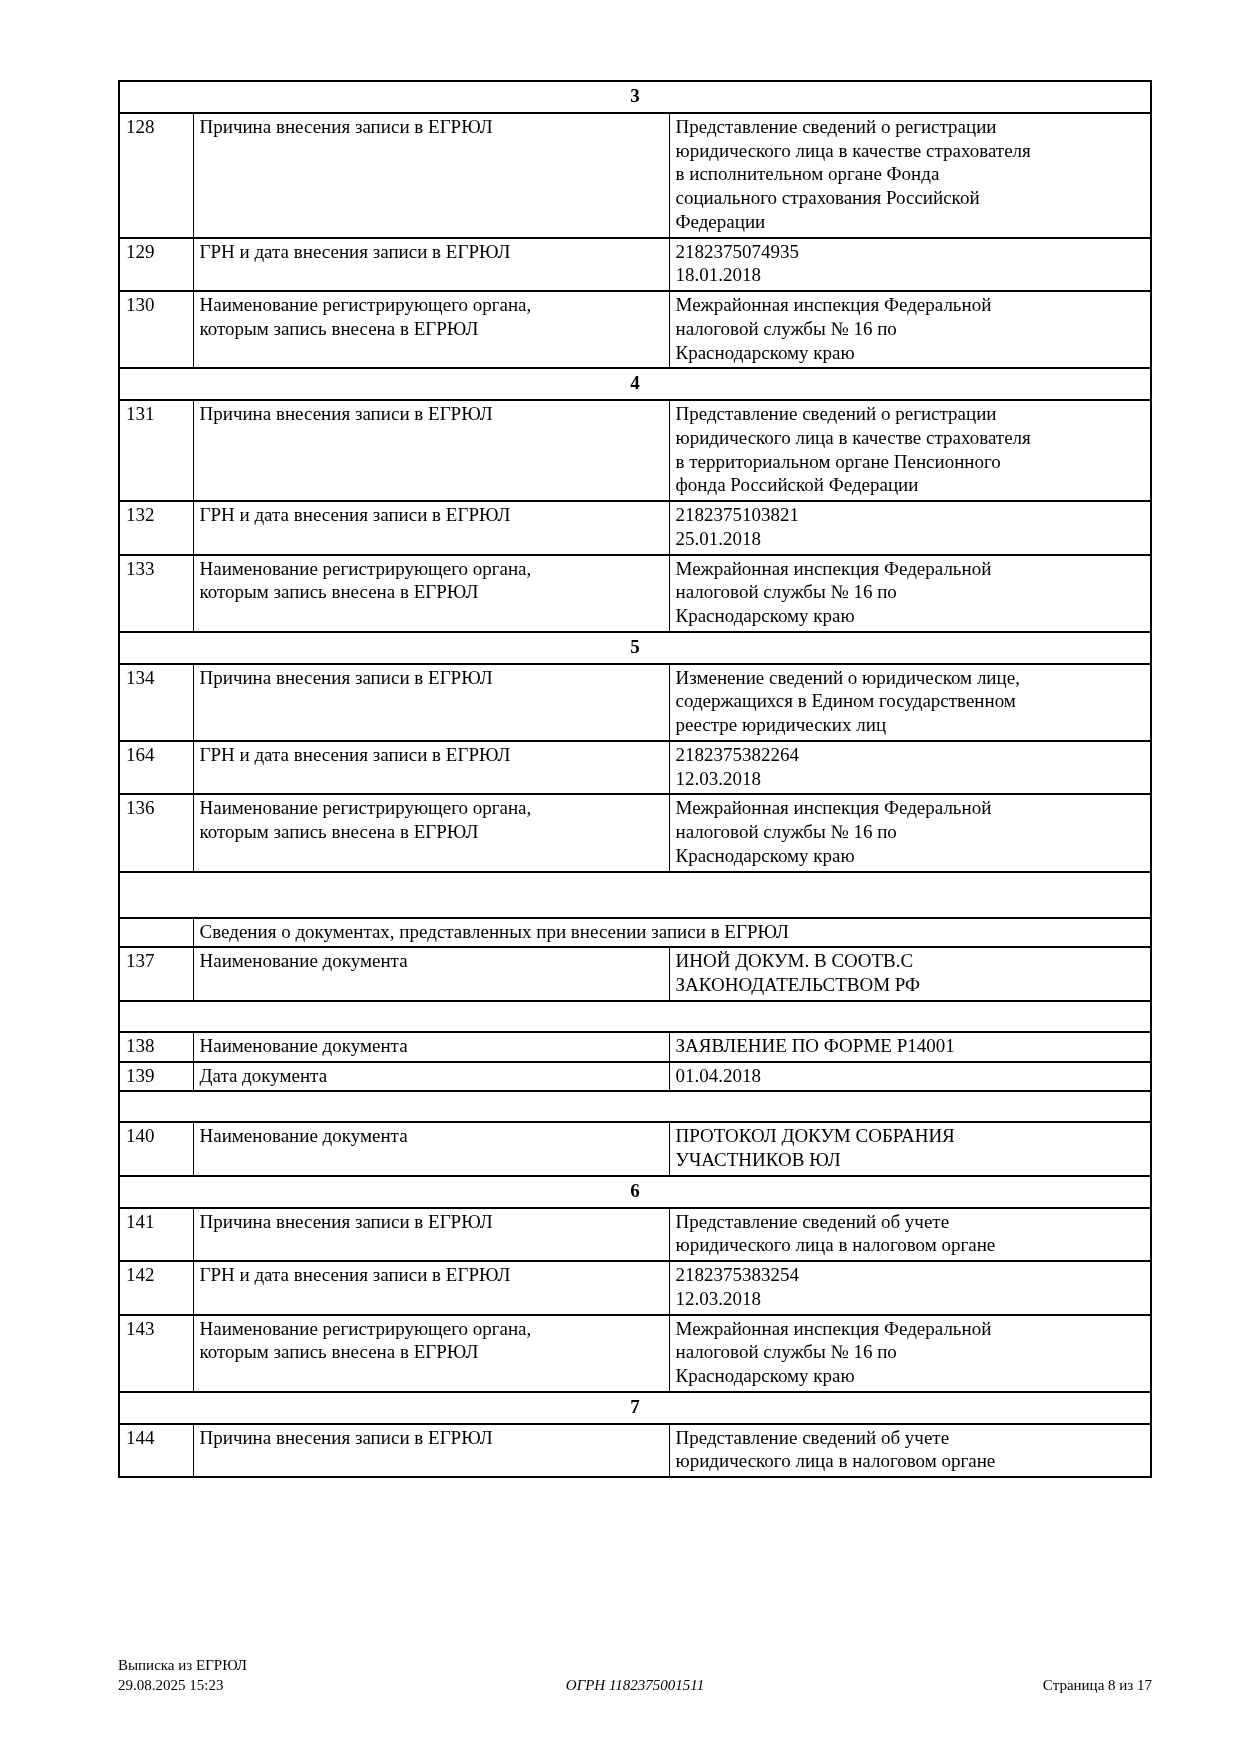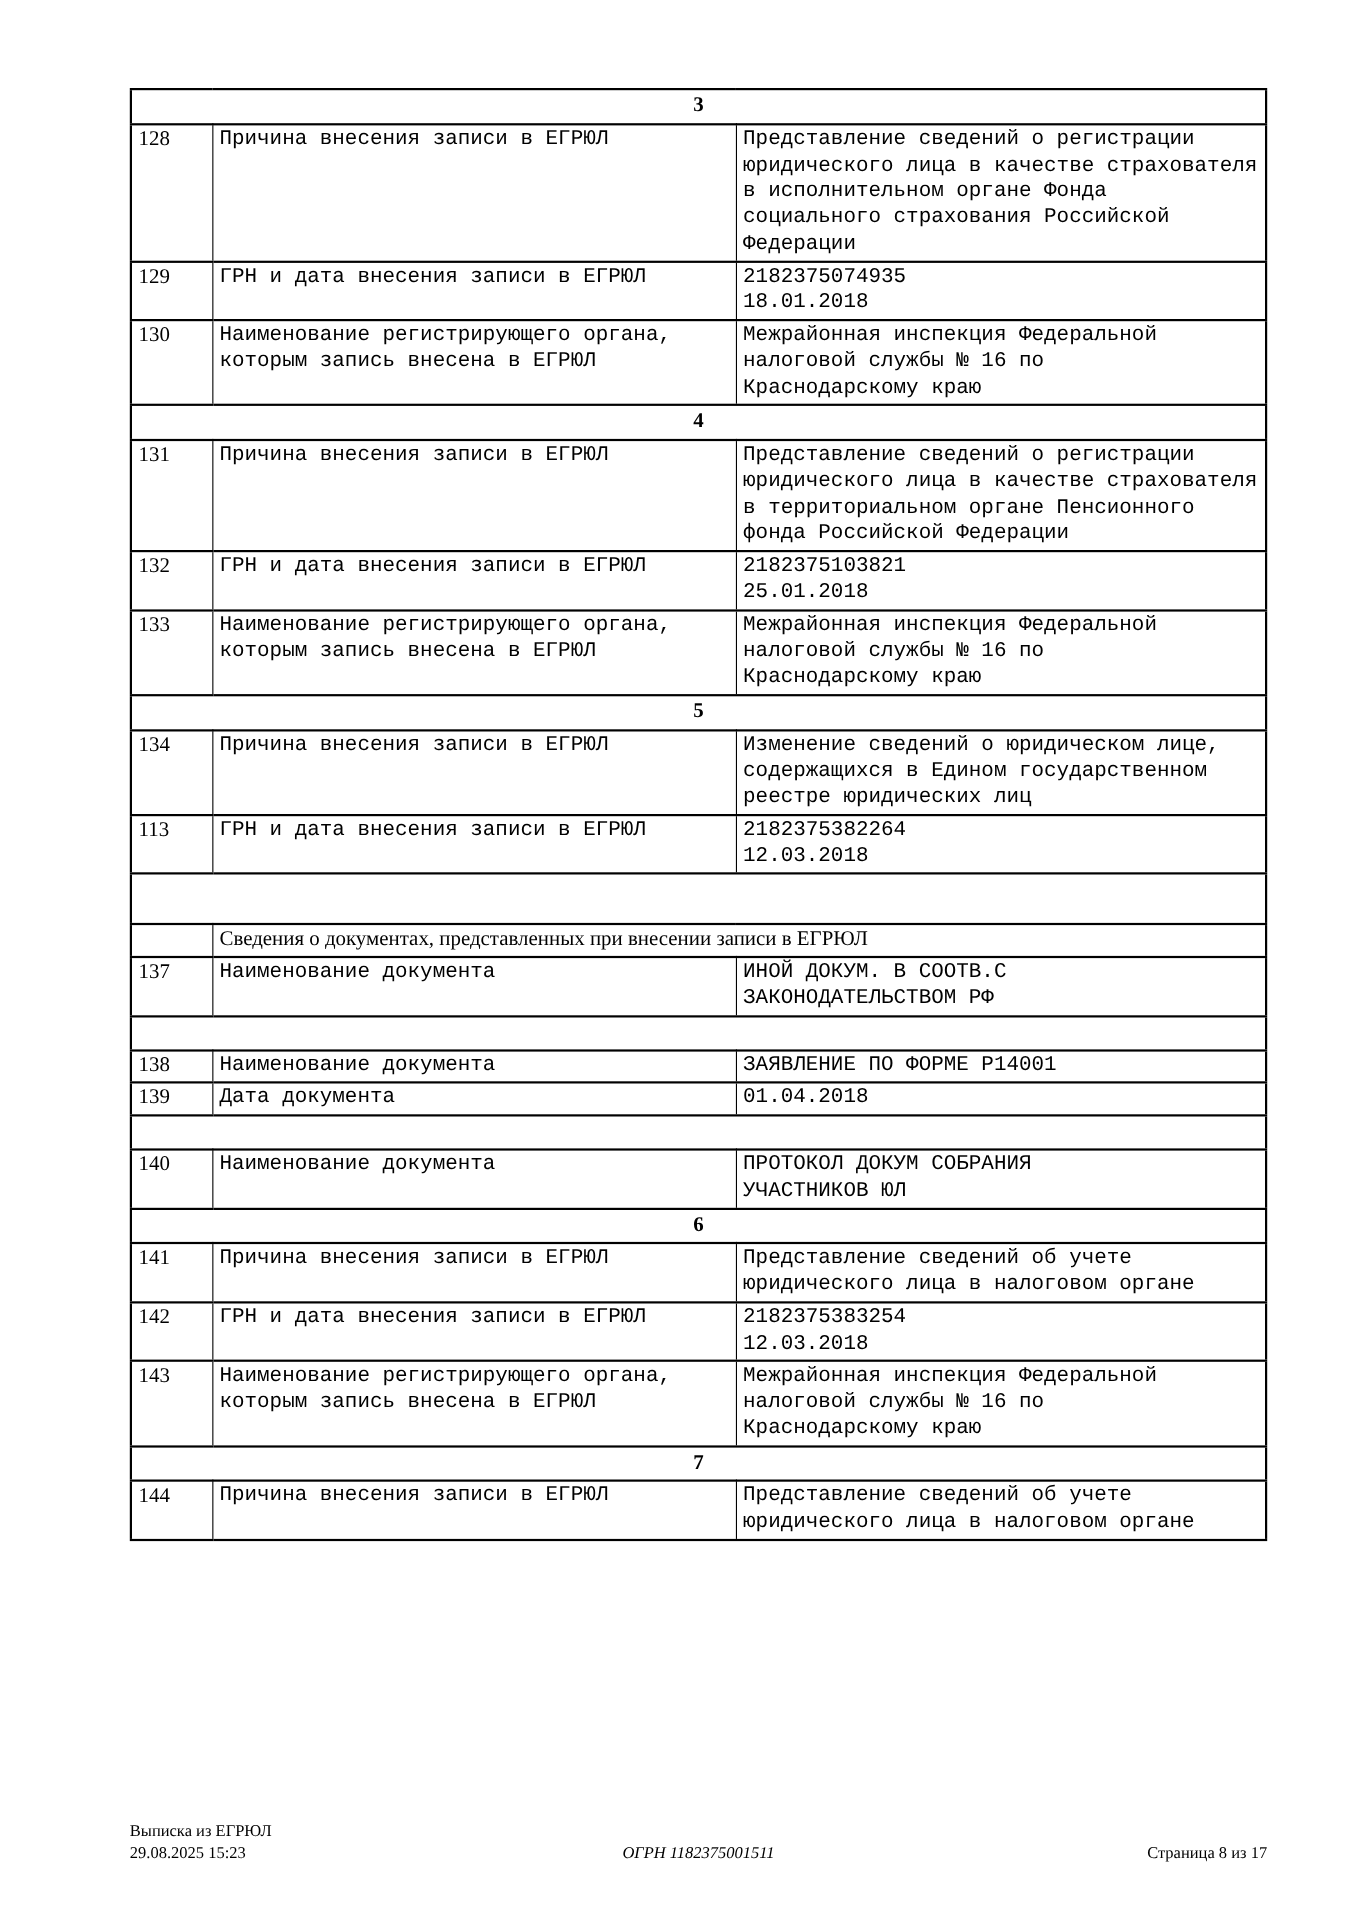"Причина внесения записи в ЕГРЮЛ" td.label-cell, td.value-cell { font-family: Liberation Mono, monospace -> none }
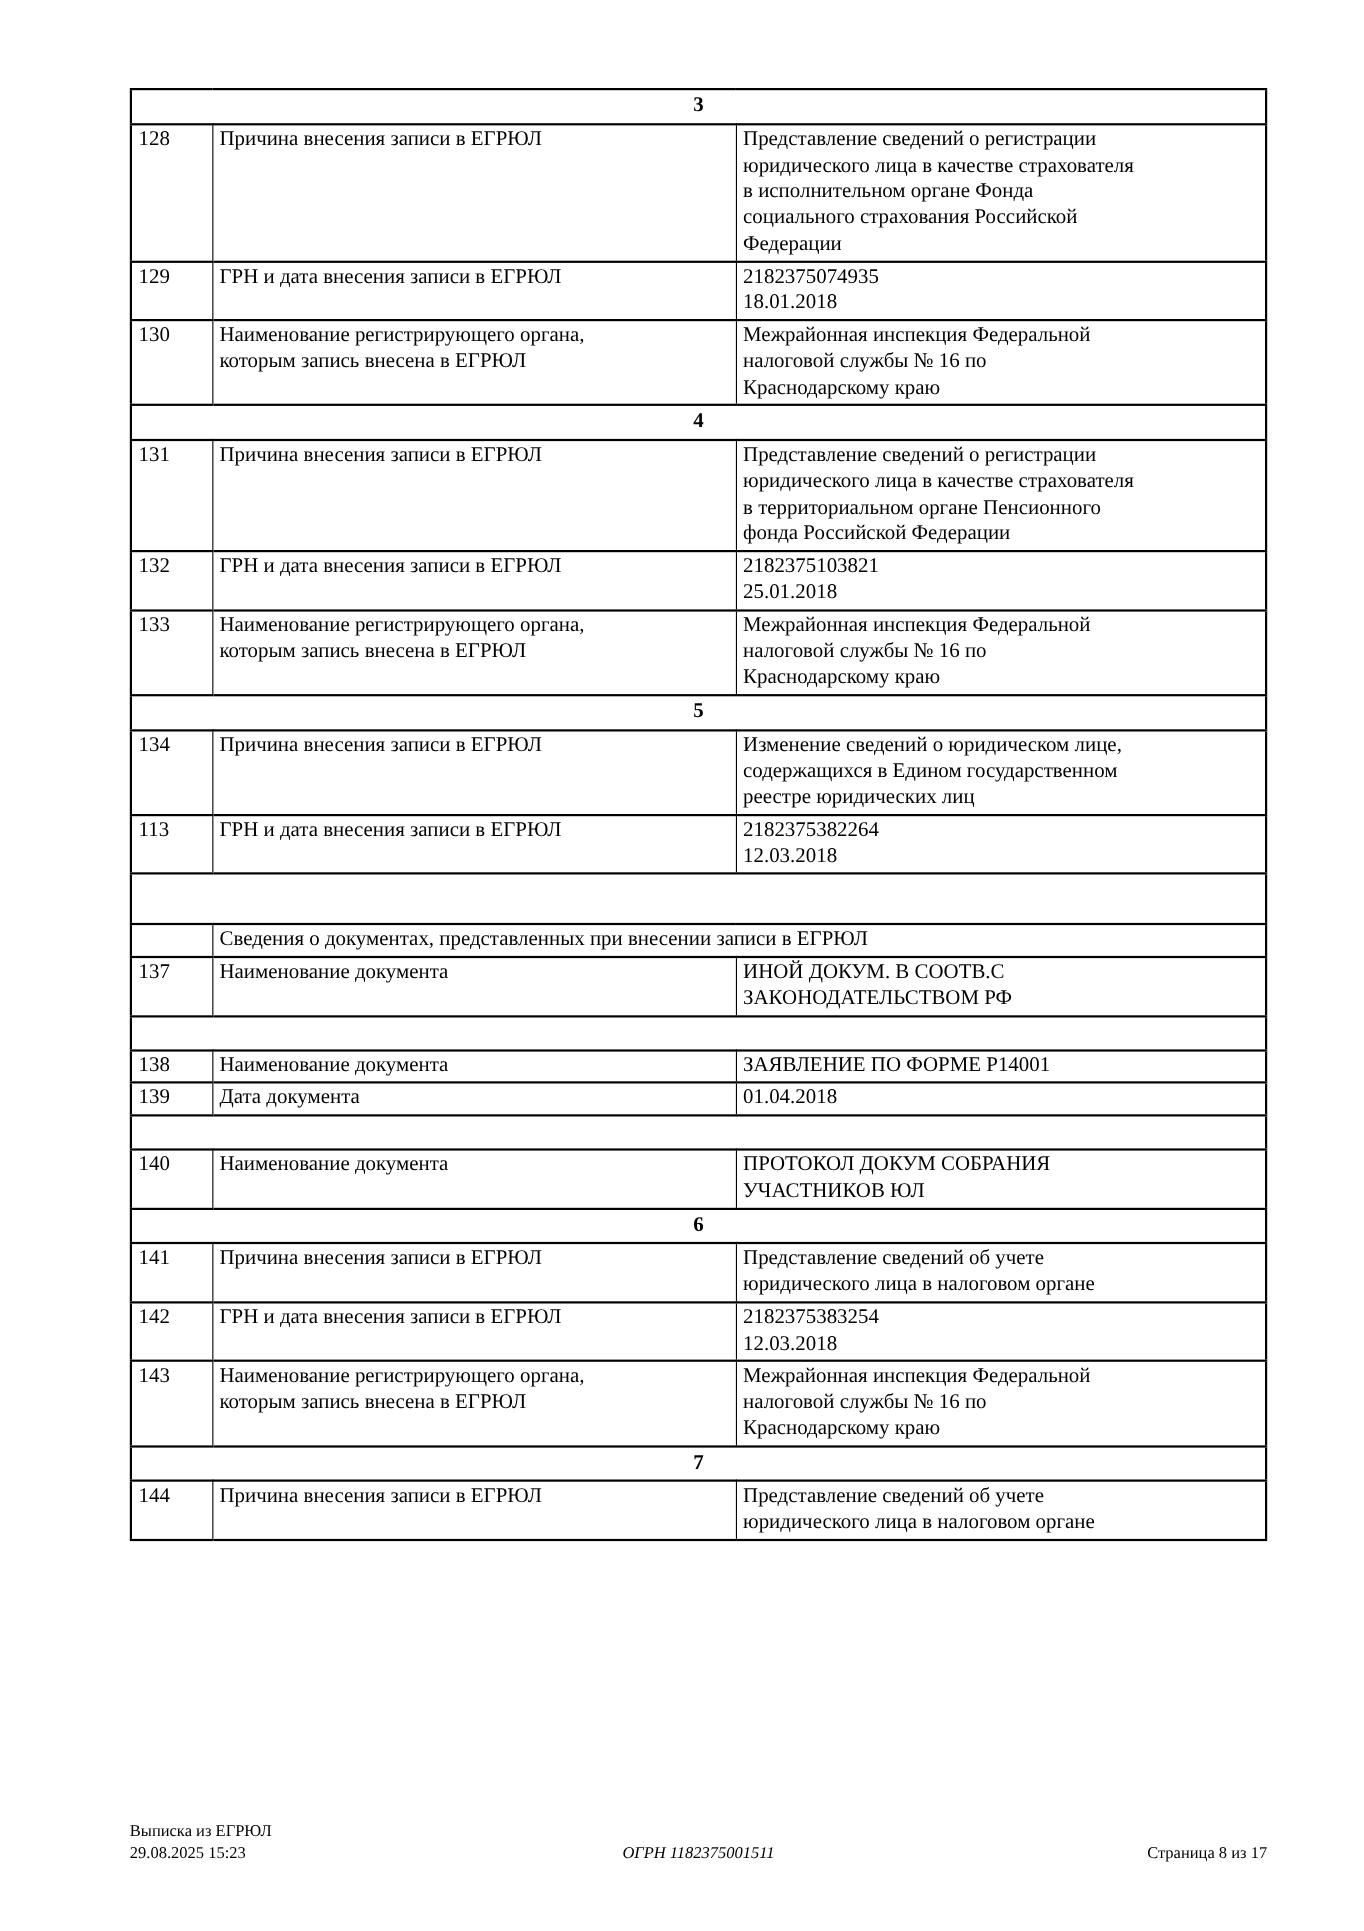"113" td.num-cell { text: 113 -> 164 }
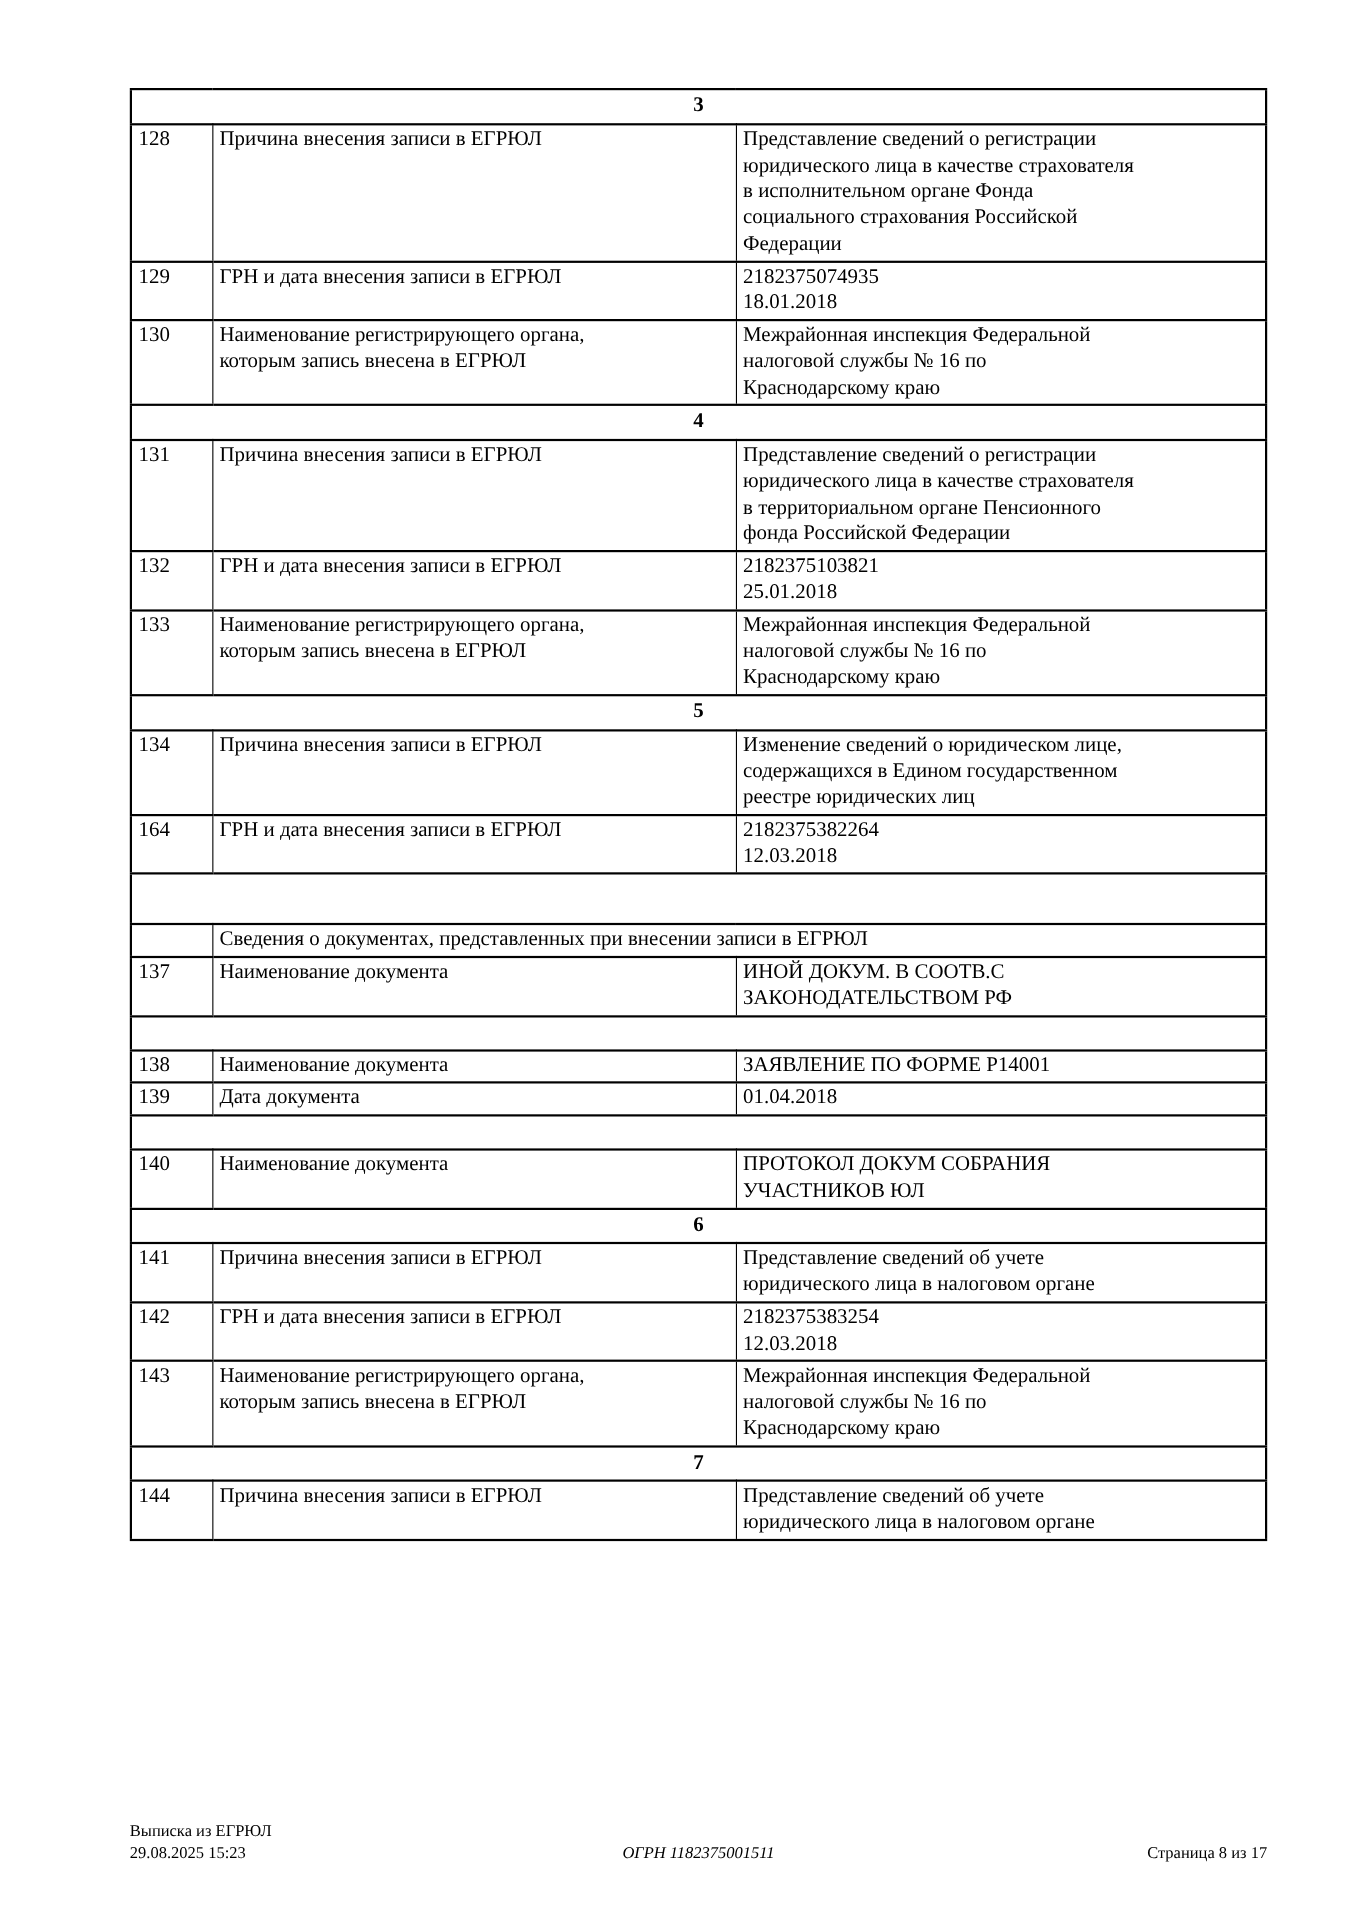"136" tr { html: none -> <tr> <td>136</td> <td>Наименование регистрирующего органа, которым запись внесена в ЕГРЮЛ</td> <td>Межрайонная инспекция Федеральной налоговой службы № 16 по Краснодарскому краю</td> </tr> }
